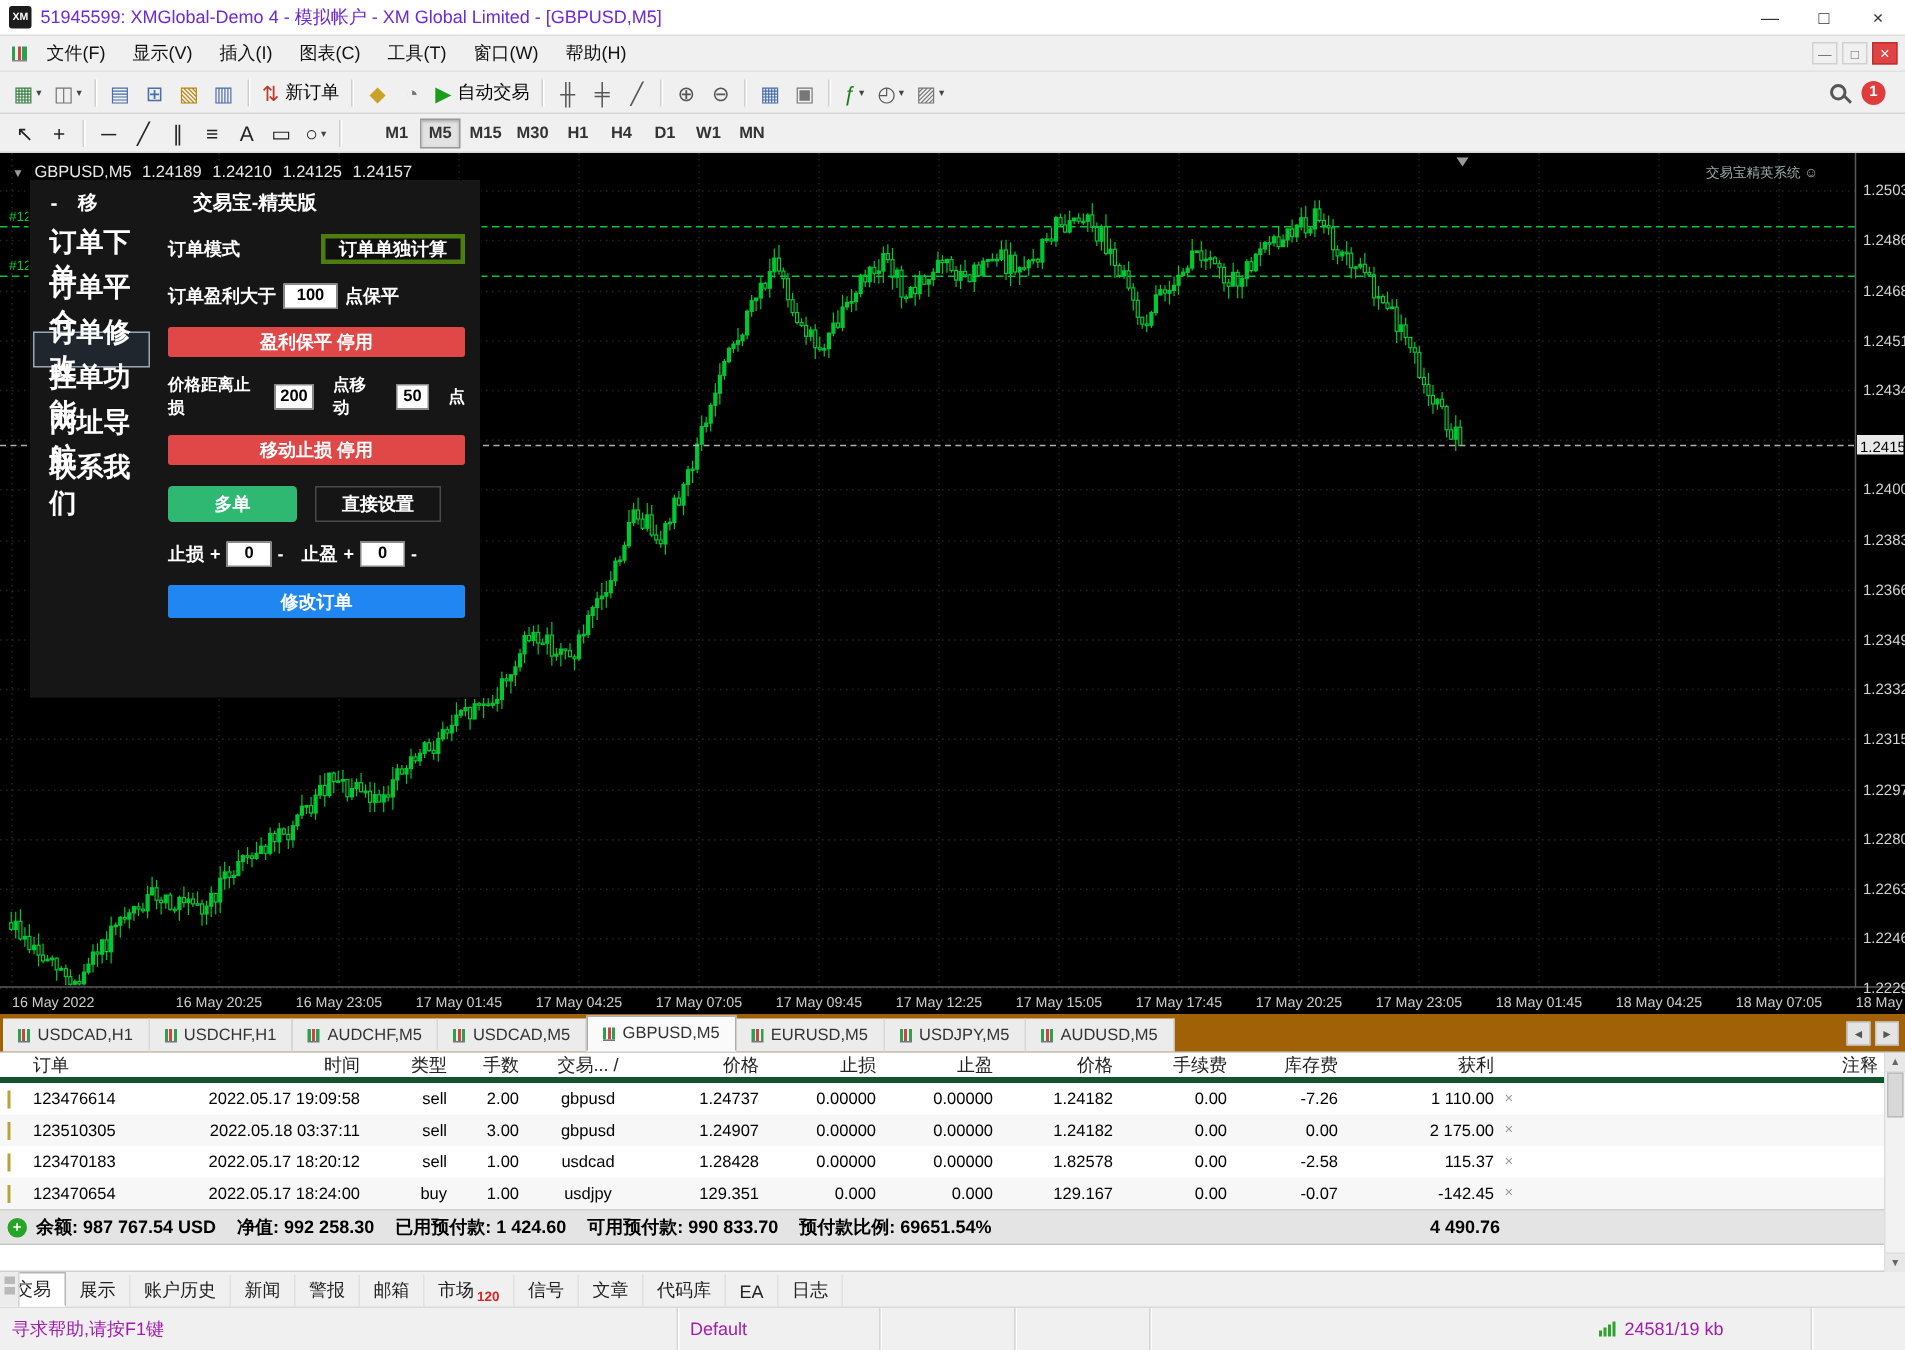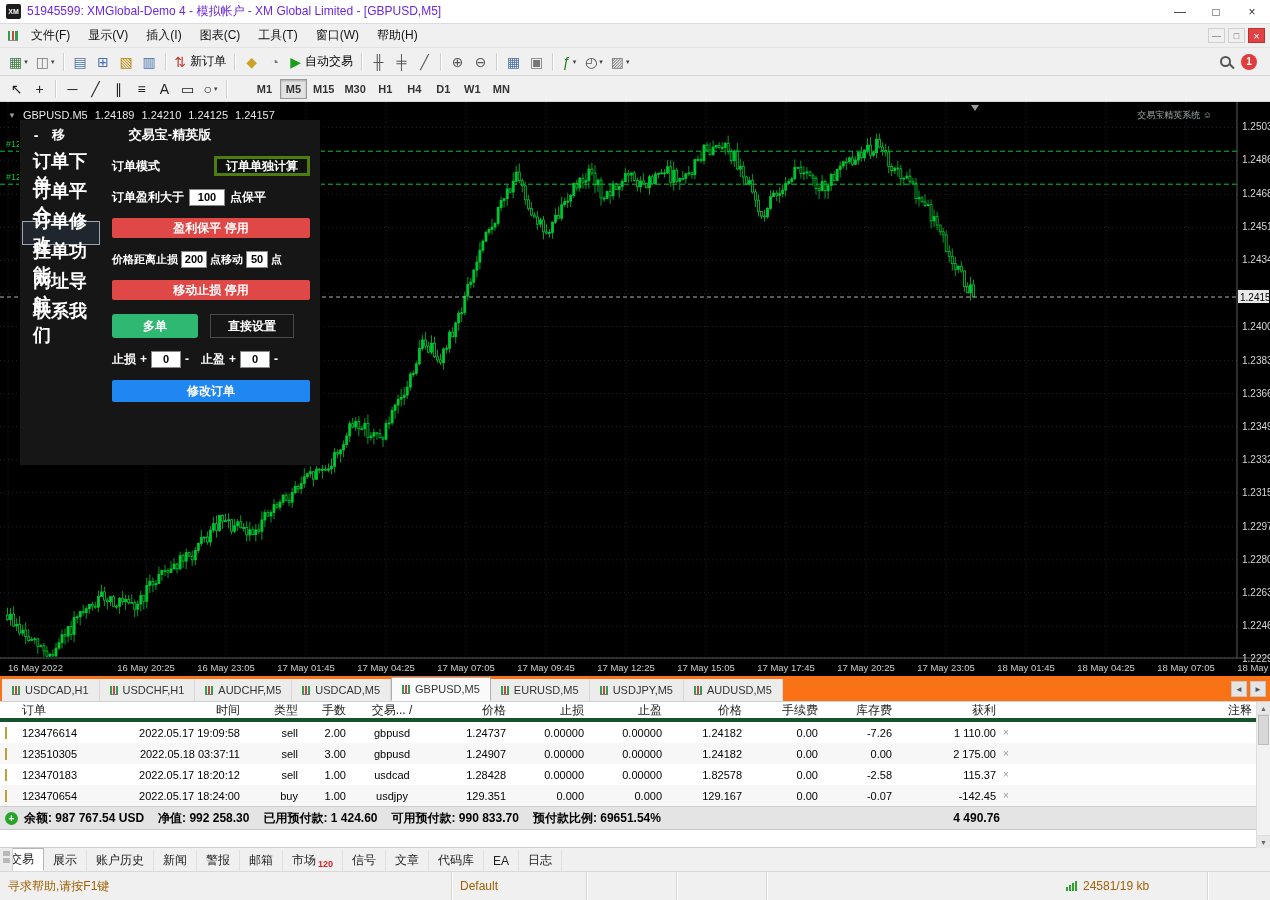"价格距离止损" .p-row.small { gap: 3px -> 13px }
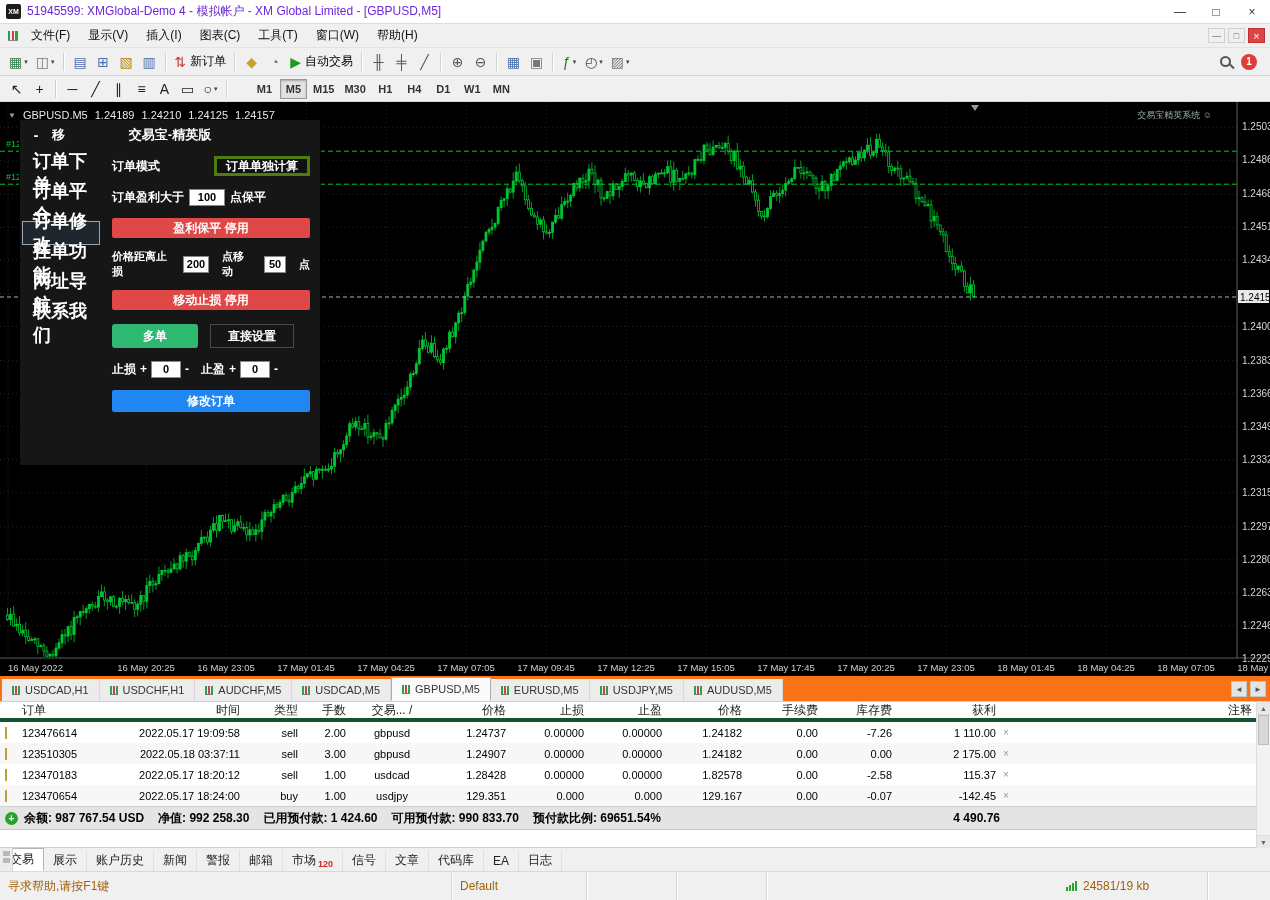"USDCAD,H1" .chart-tabs { background: #f97316 -> #a16207 }
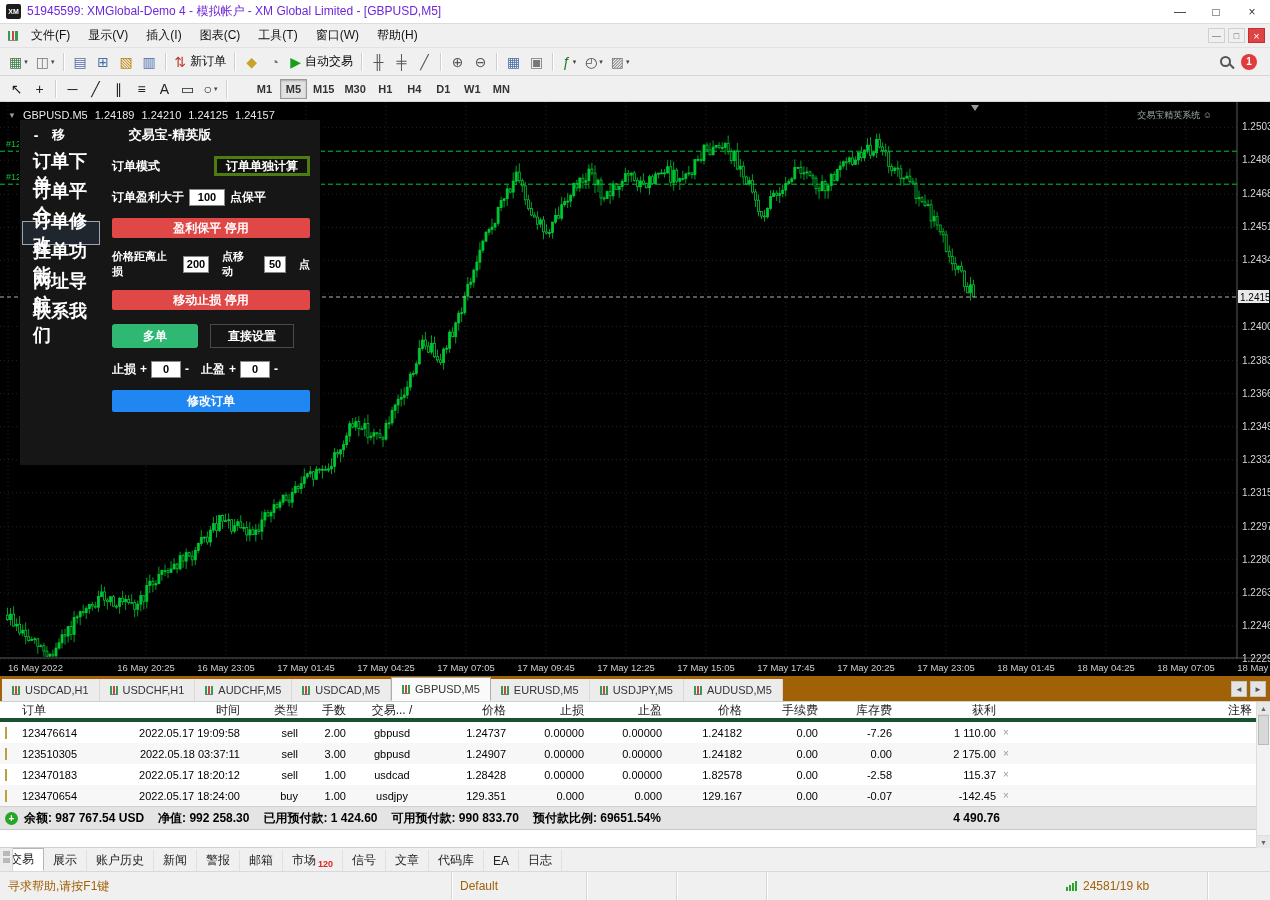"寻求帮助,请按F1键" .statusbar { color: #a16207 -> #a21caf }
